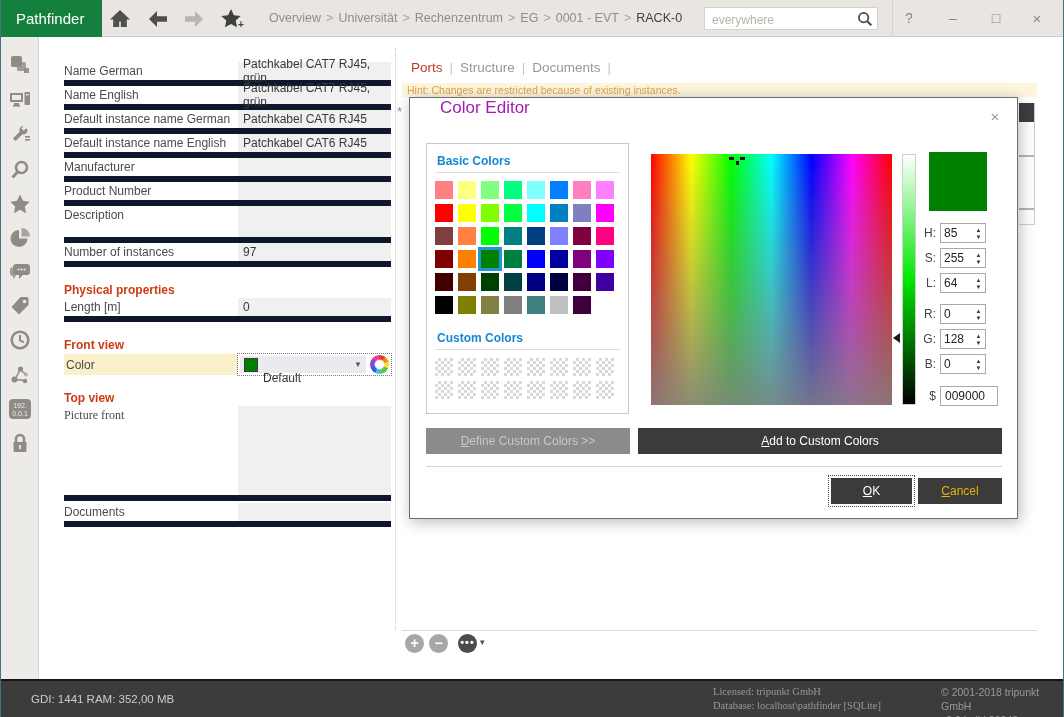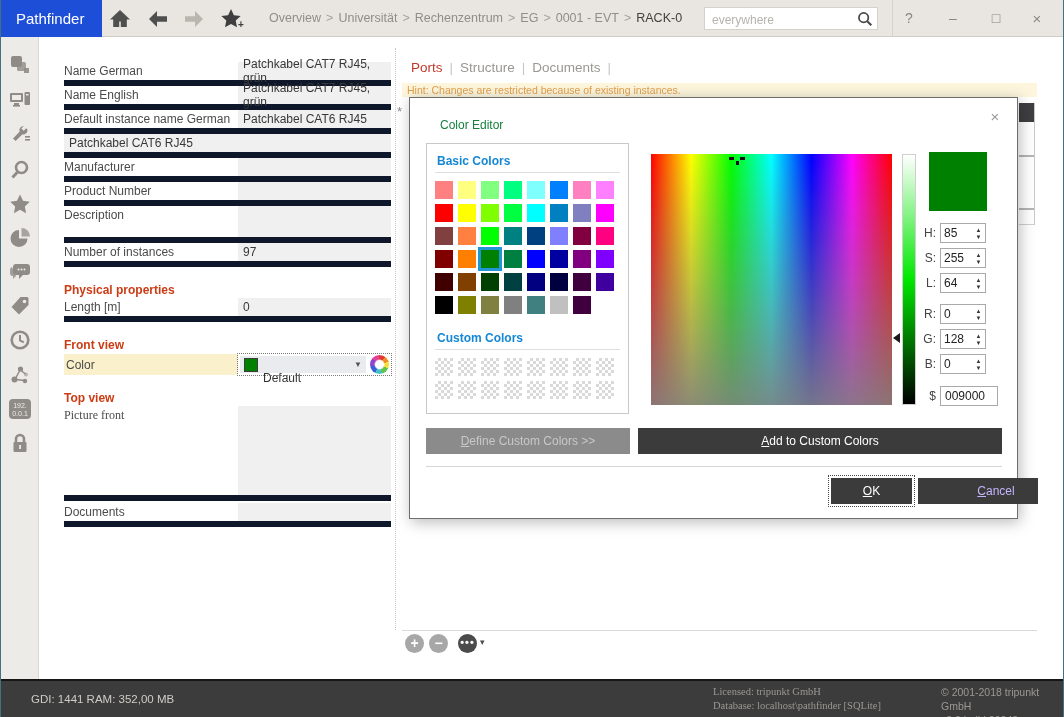"Pathfinder" div { background: #1d4ed8 -> #15803d }
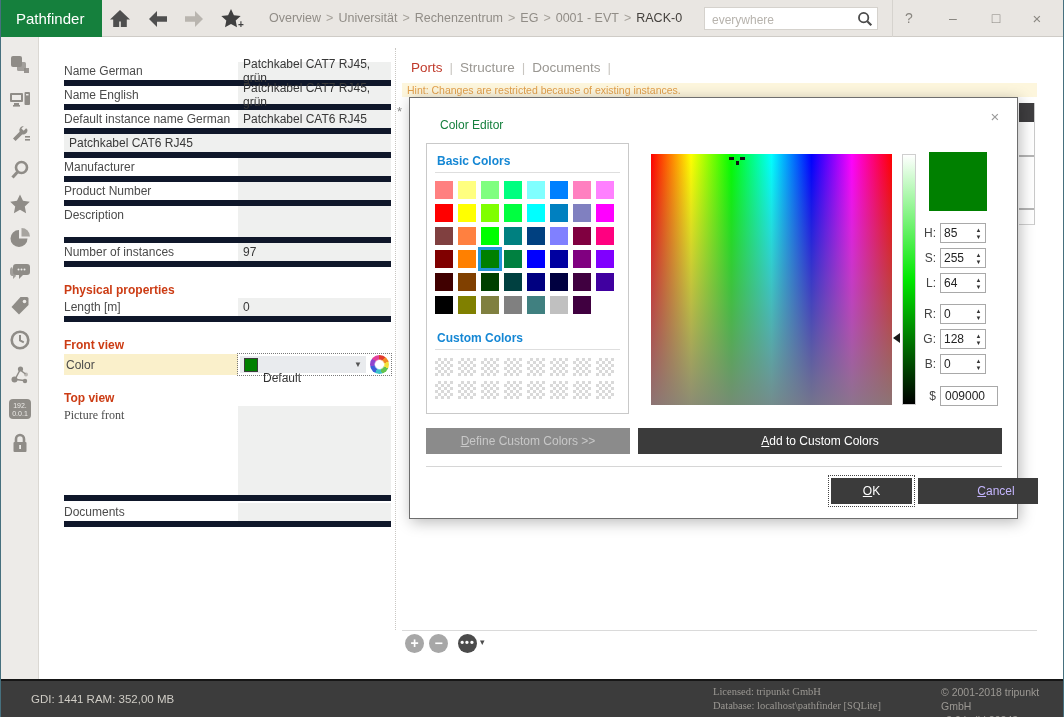"Color Editor" #dlg-title { color: #15803d -> #a21caf; font-size: 12px -> 17px; top: 20px -> 0 }
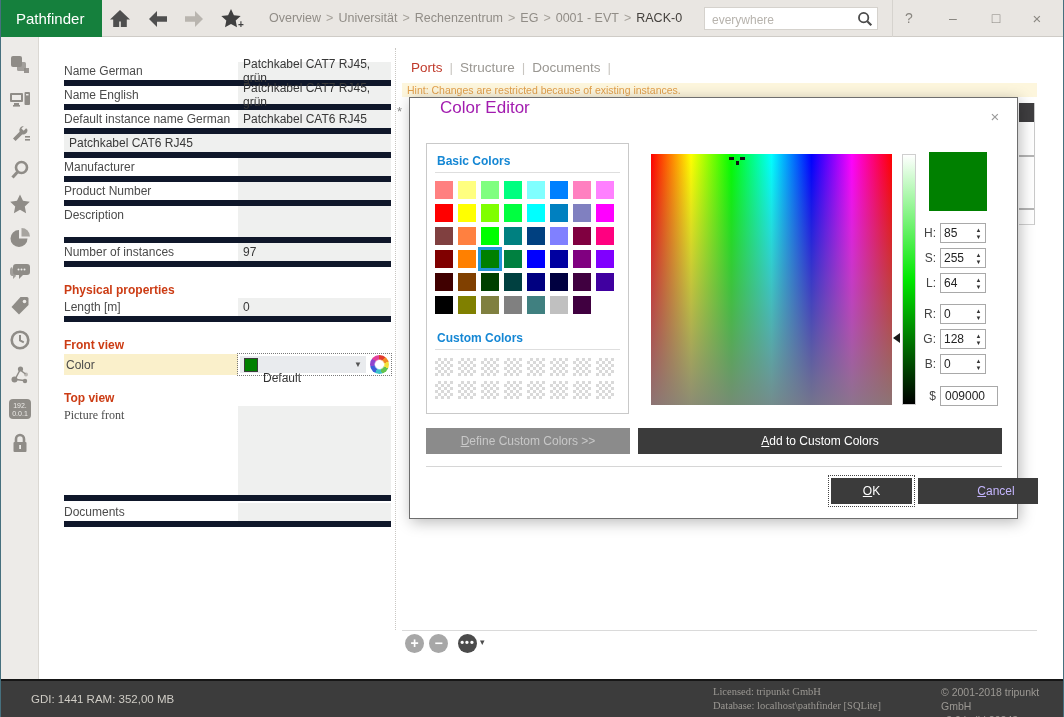"Default instance name English" span.flabel { html: none -> <span>Default instance name English</span> }
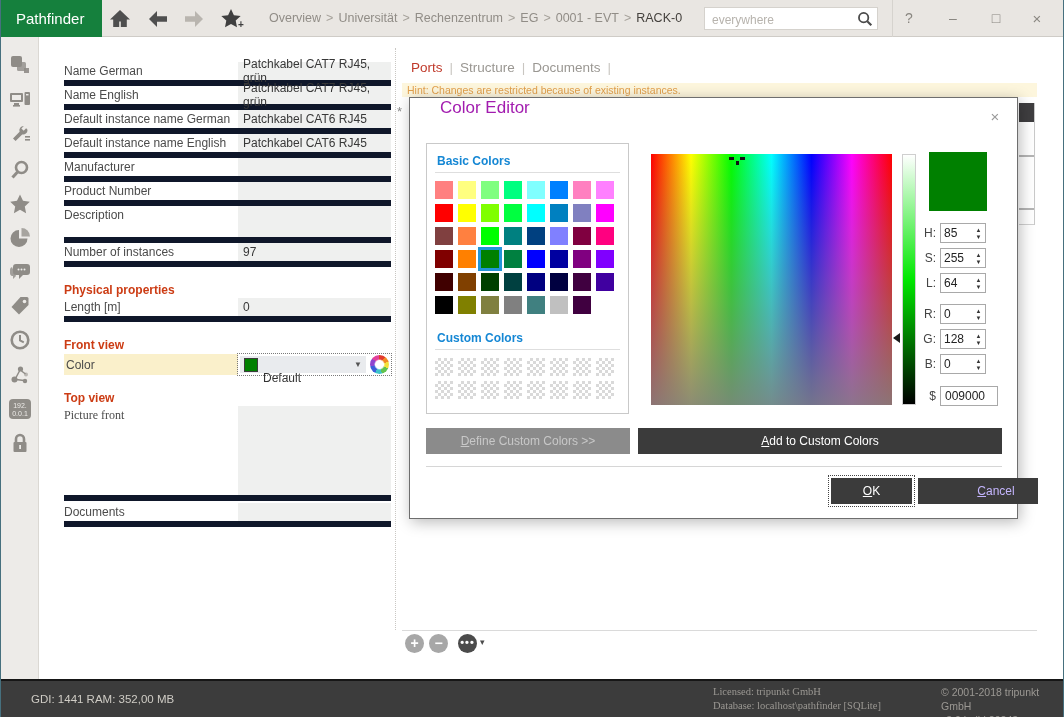"Cancel" #btn-cancel { color: #c4b5fd -> #eab308; padding-left: 36px -> none }
